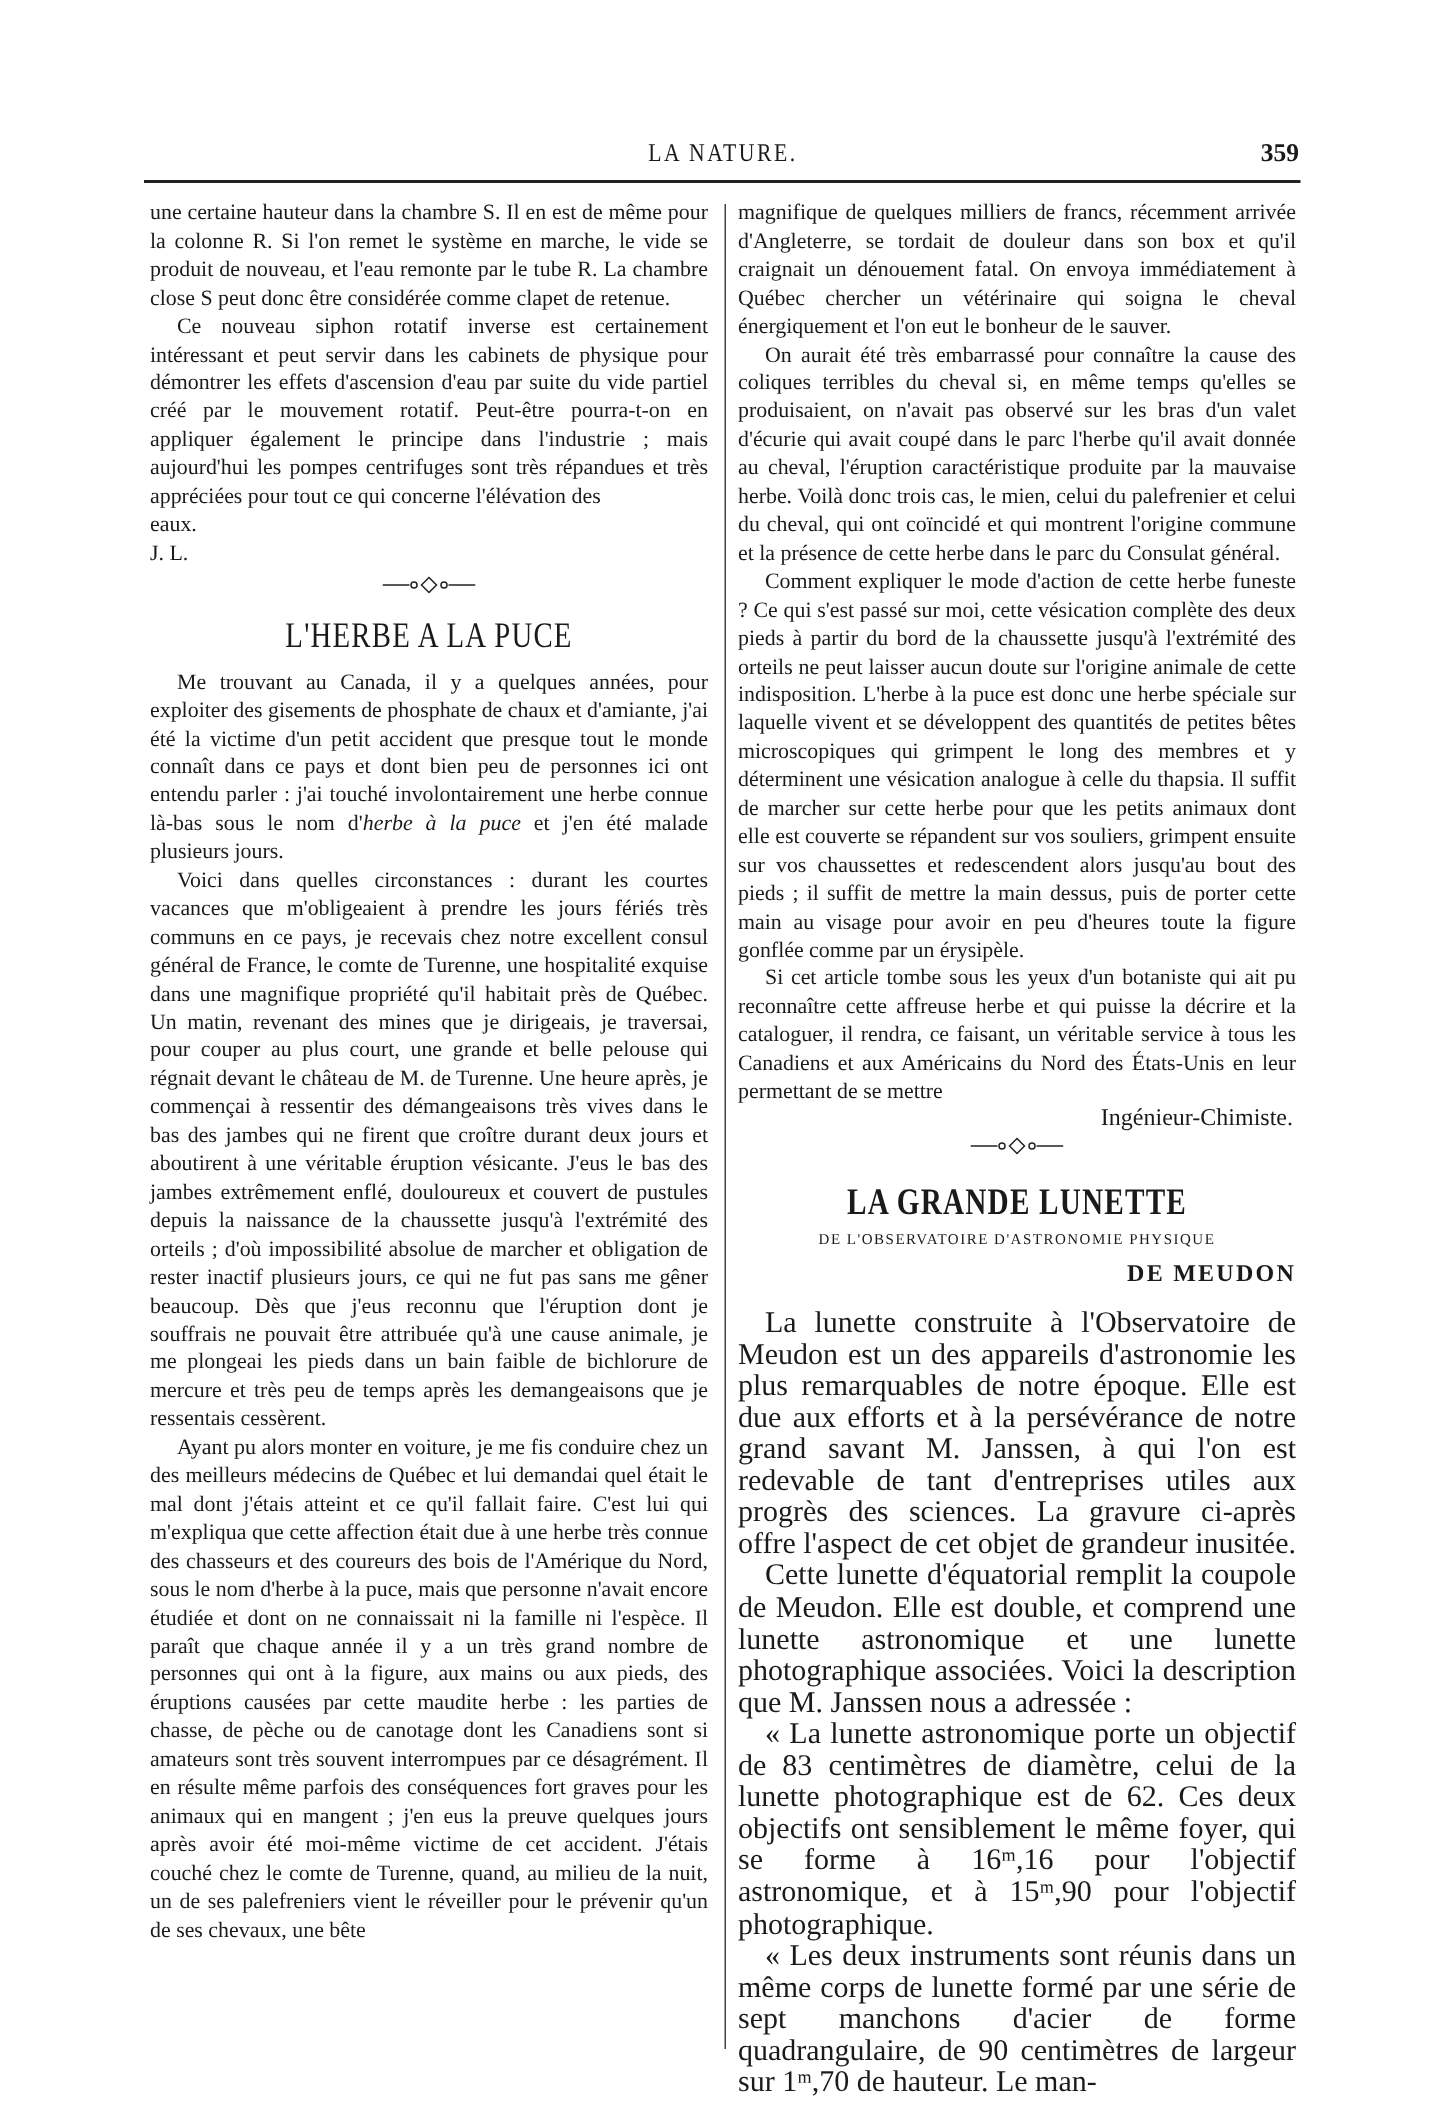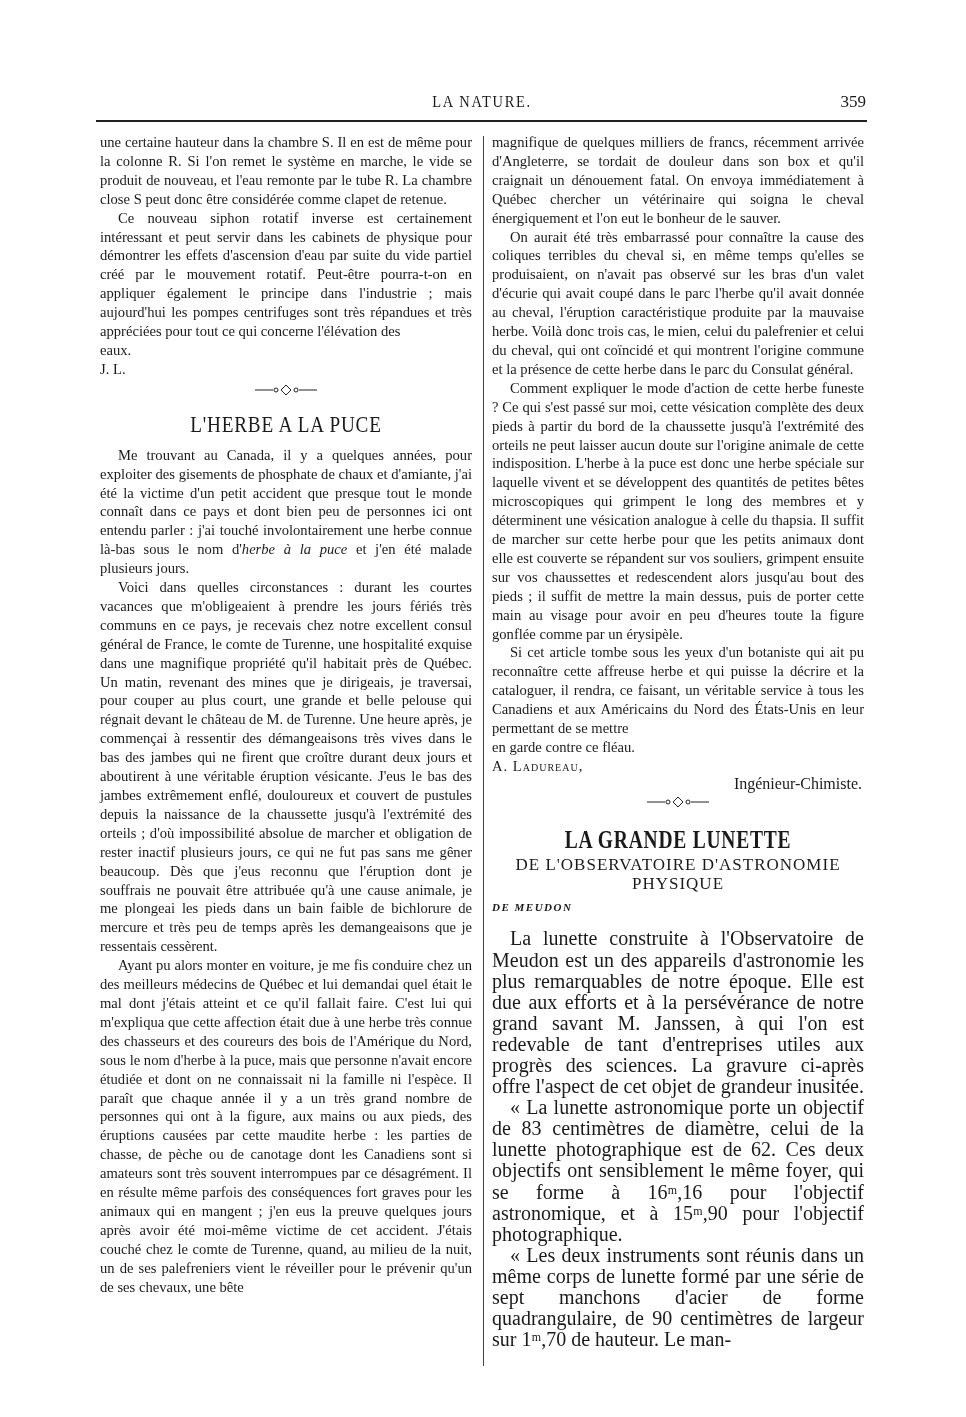"359" .page-number { font-weight: normal -> bold }
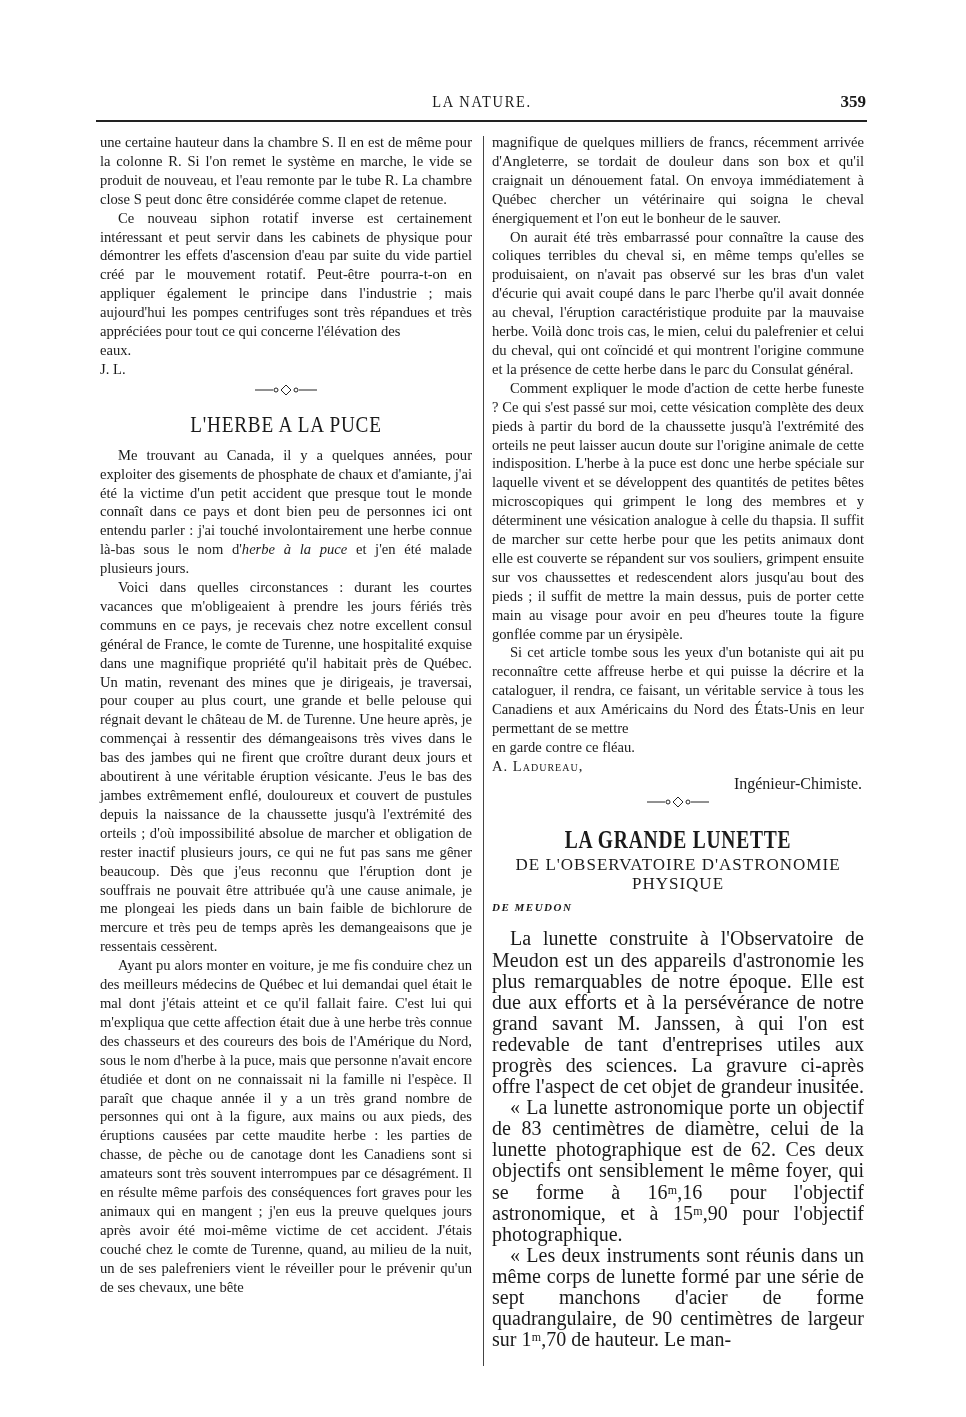"en garde contre ce fléau." p.sig-line { html: <p> <span>en garde contre ce fléau.</span> <span>A. Ladureau,</span> </p> -> none }
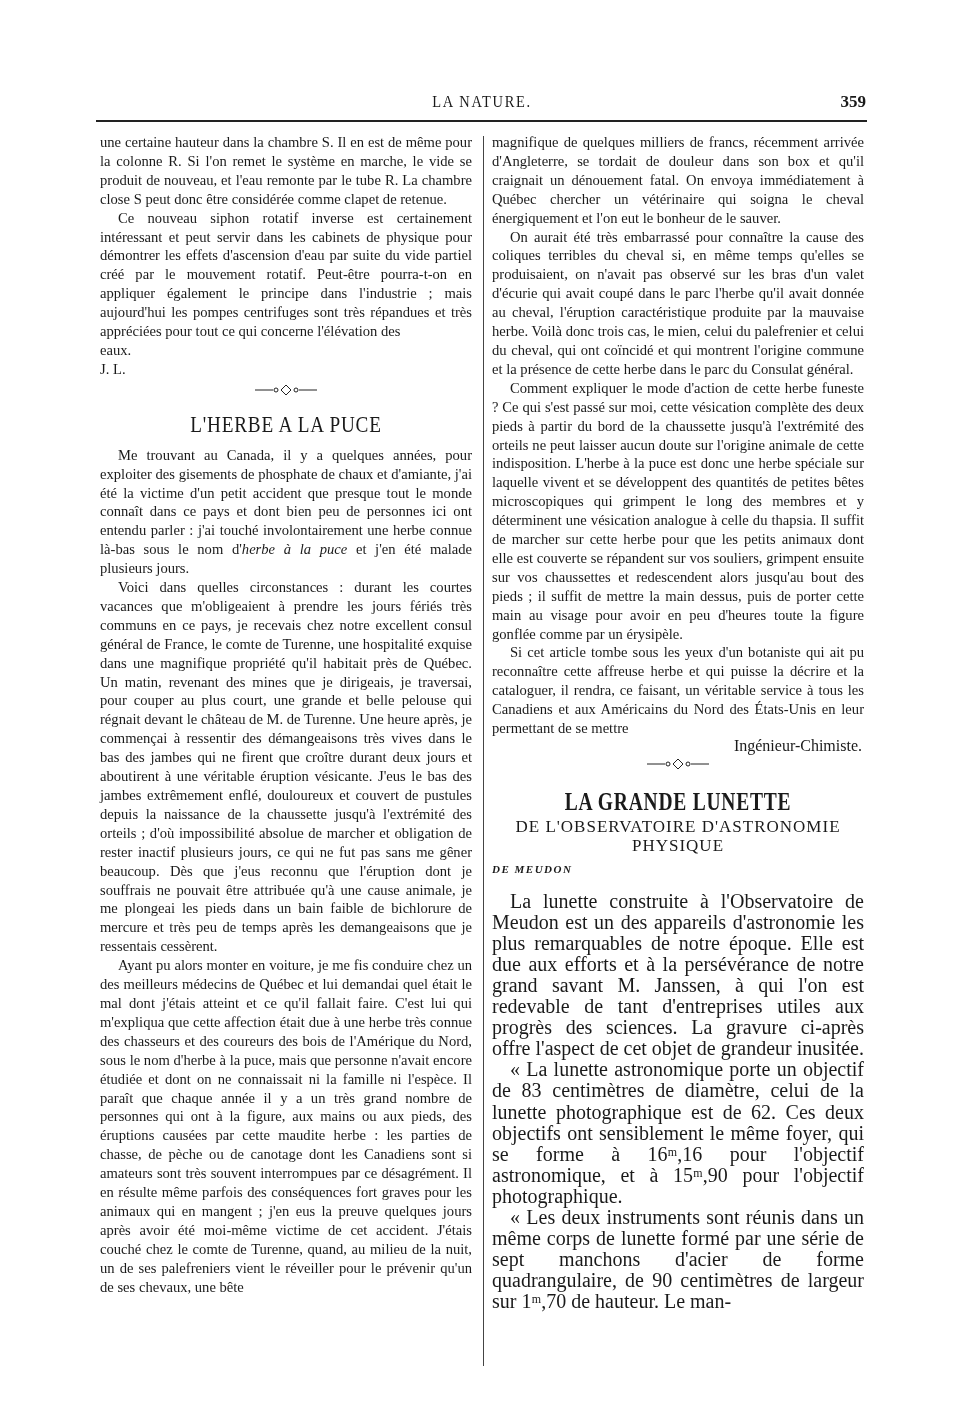"DE L'OBSERVATOIRE D'ASTRONOMIE PHYSIQUE" .subtitle { font-size: 17px -> 10px }
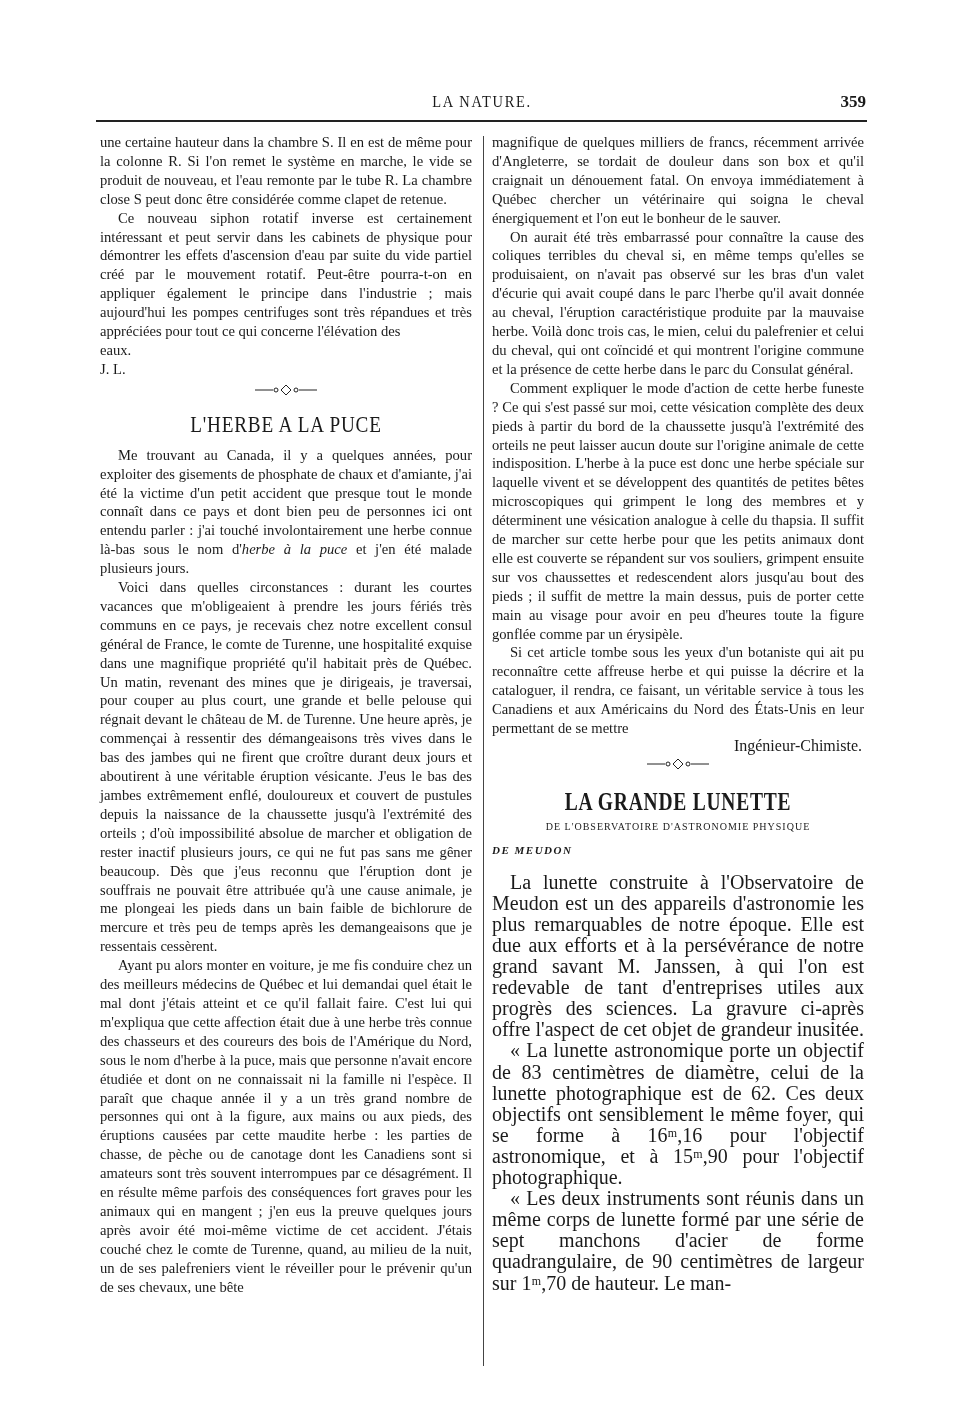"DE MEUDON" .subtitle2 { font-size: 11px -> 16px; font-style: italic -> none; text-align: left -> right }
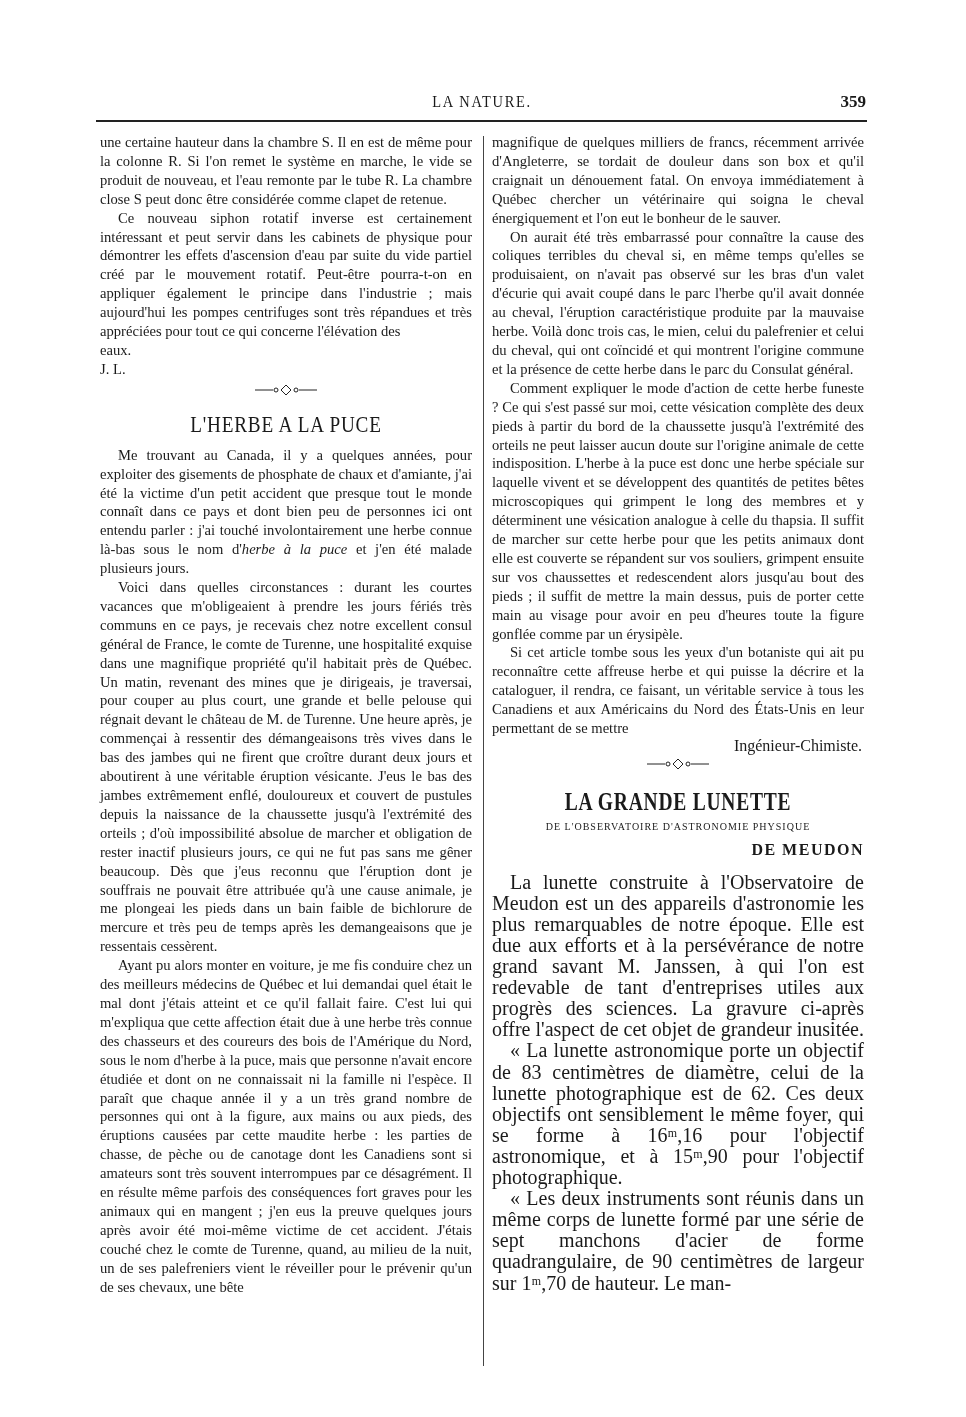"Cette lunette d'équatorial remplit la" p { html: none -> <p>Cette lunette d'équatorial remplit la coupole de Meudon. Elle est double, et comprend une lunette astronomique et une lunette photographique associées. Voici la description que M. Janssen nous a adressée :</p> }
